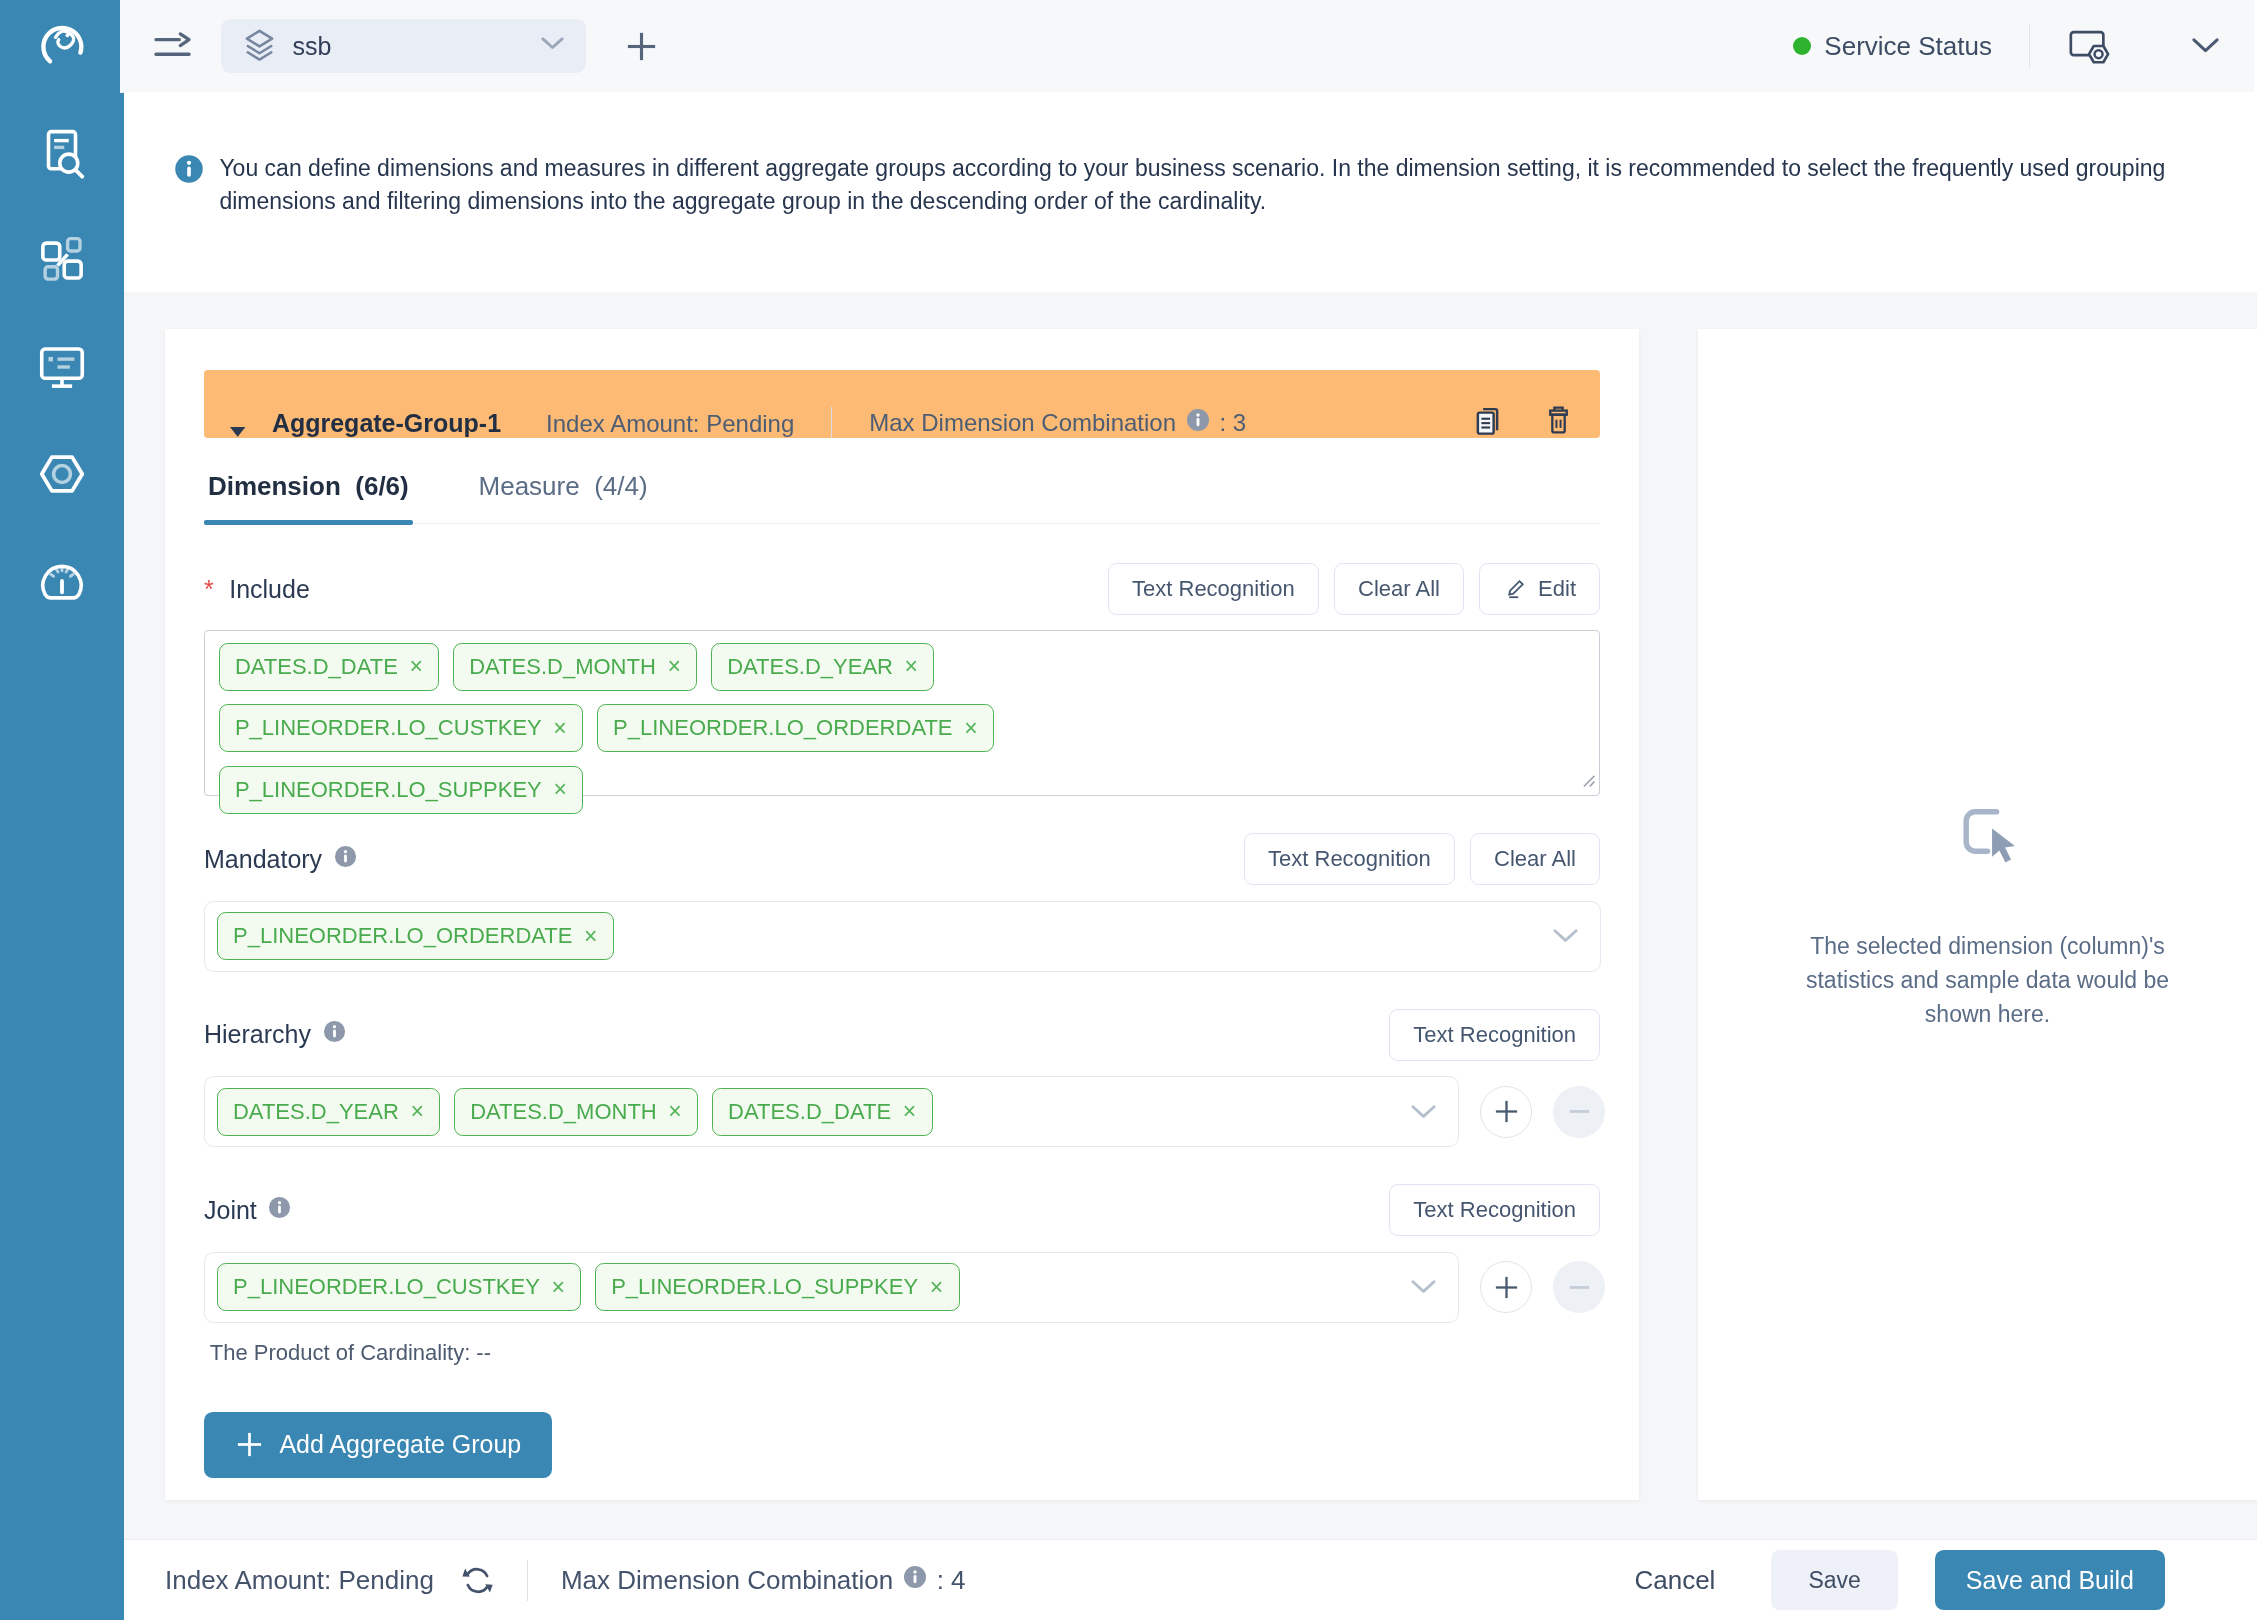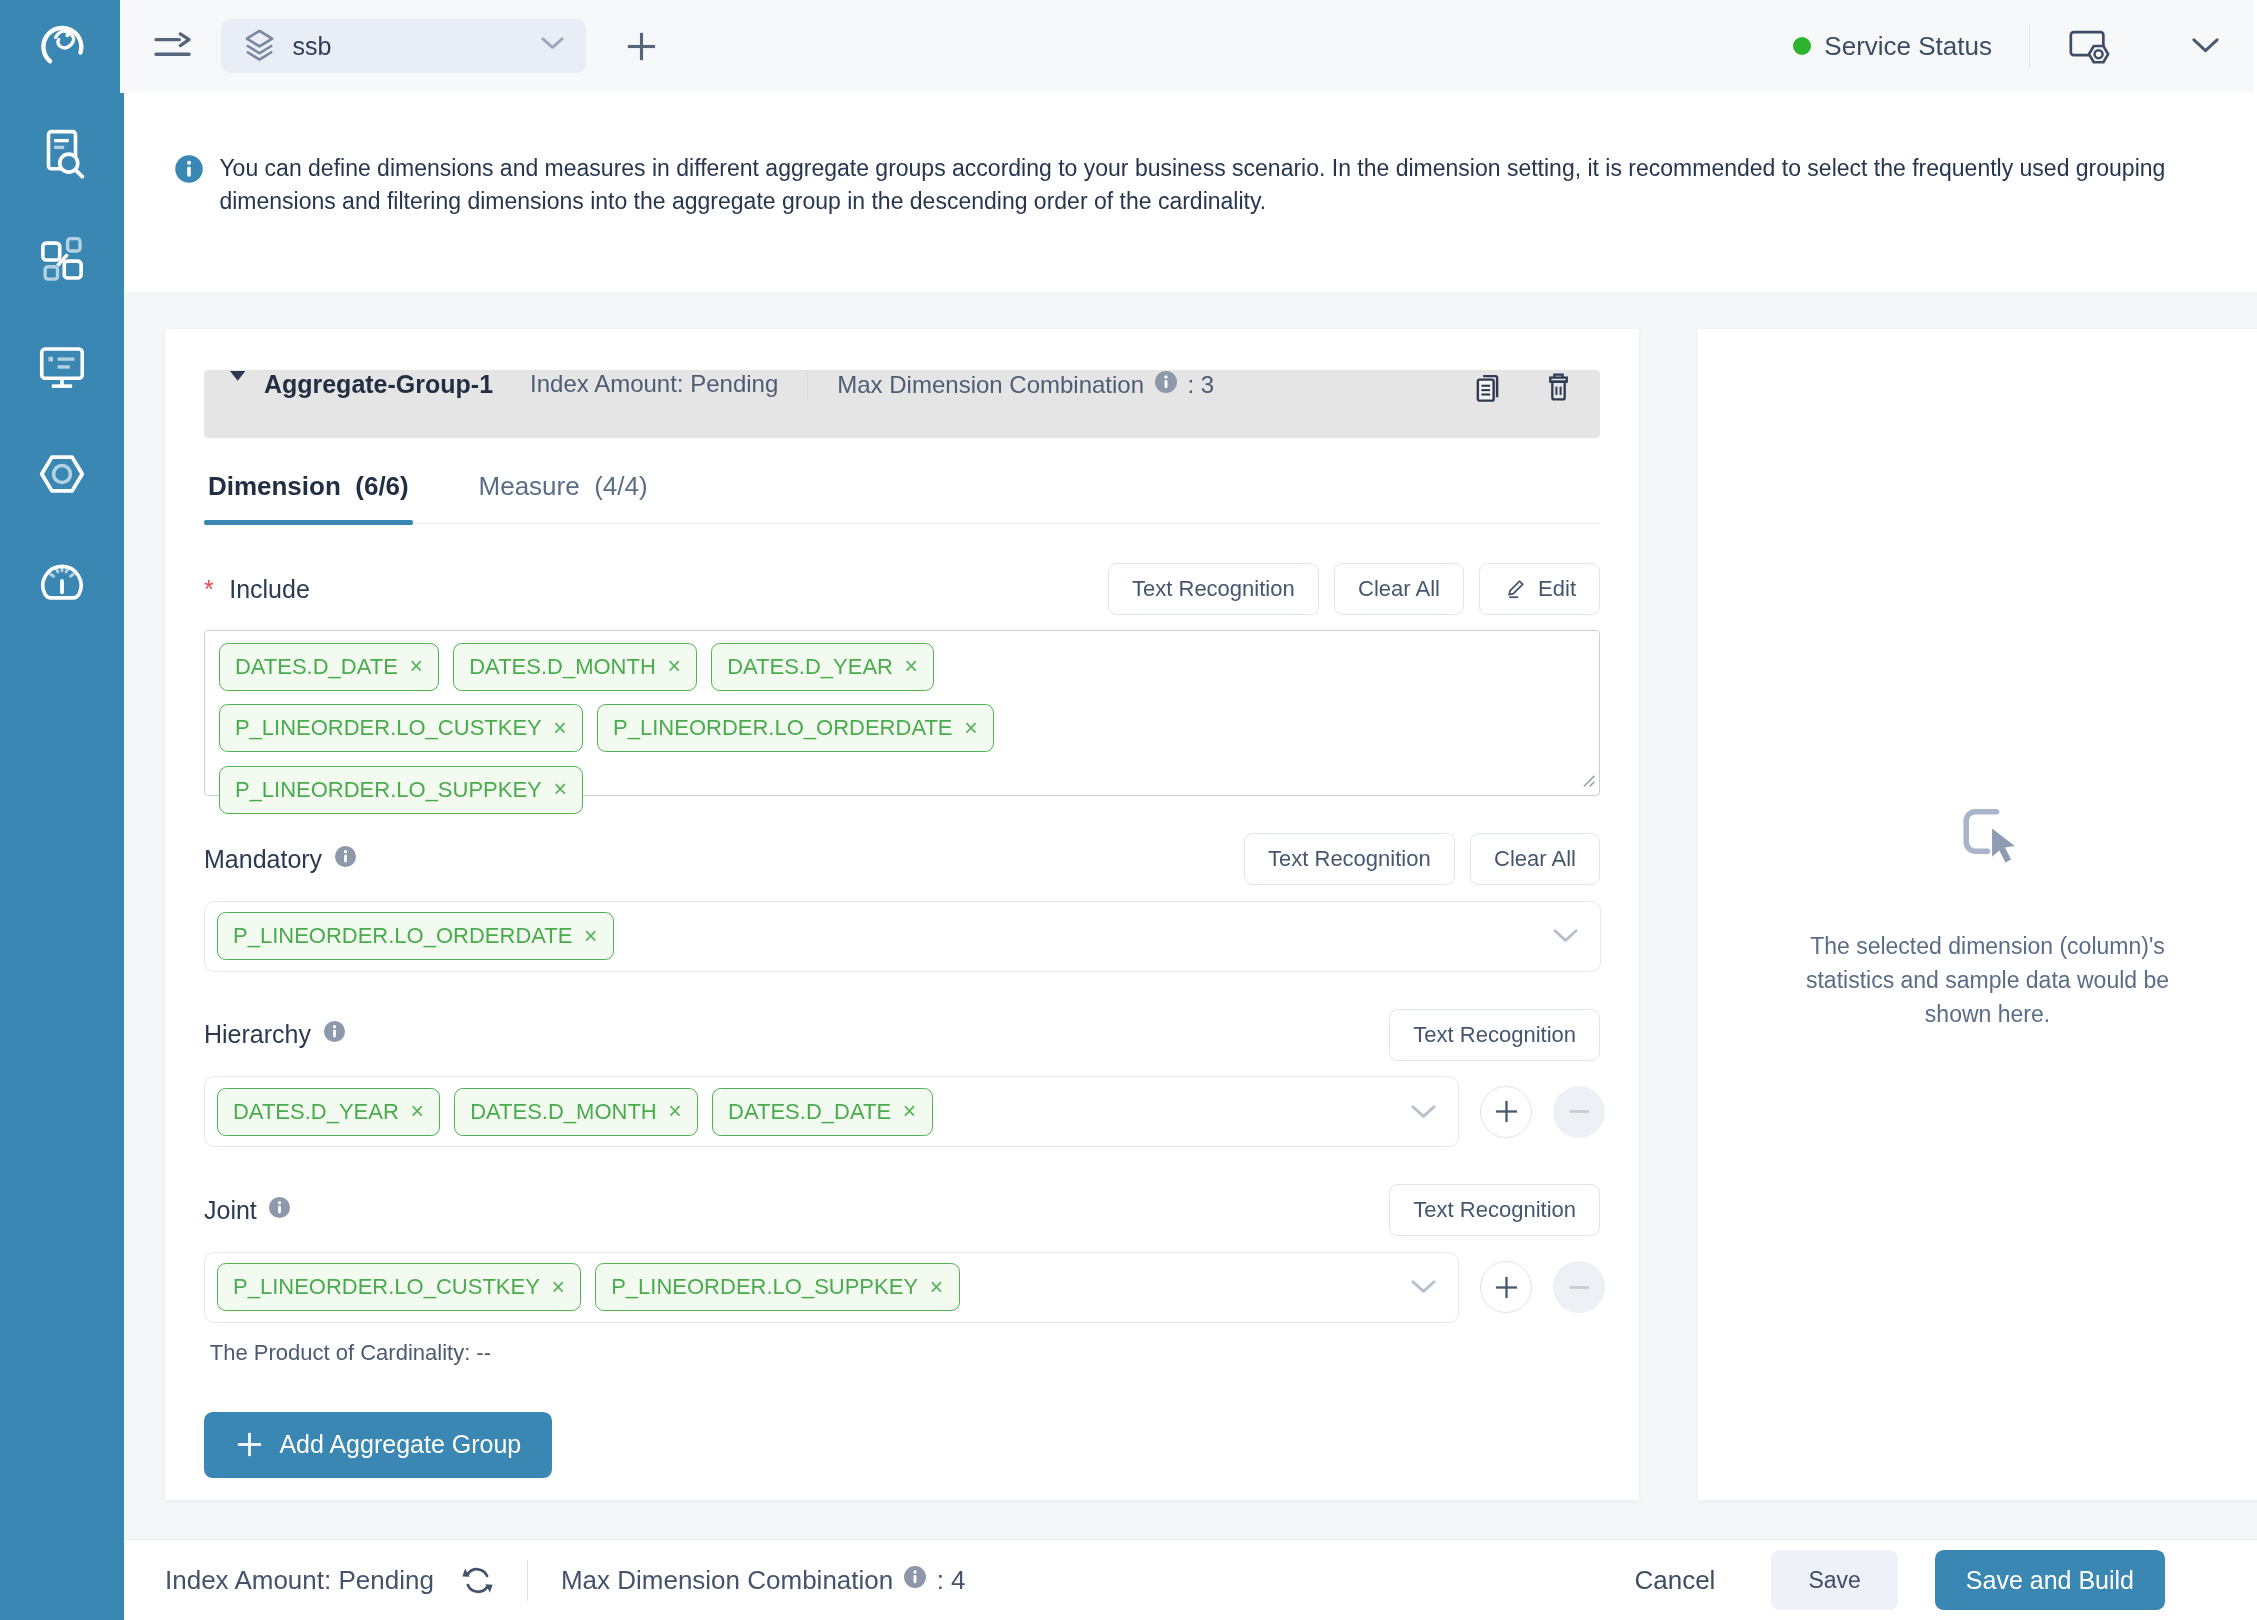"Aggregate-Group-1" .grp-header { align-items: flex-start -> flex-end; background: #e5e5e5 -> #fdba74; gap: 4px -> 12px }
